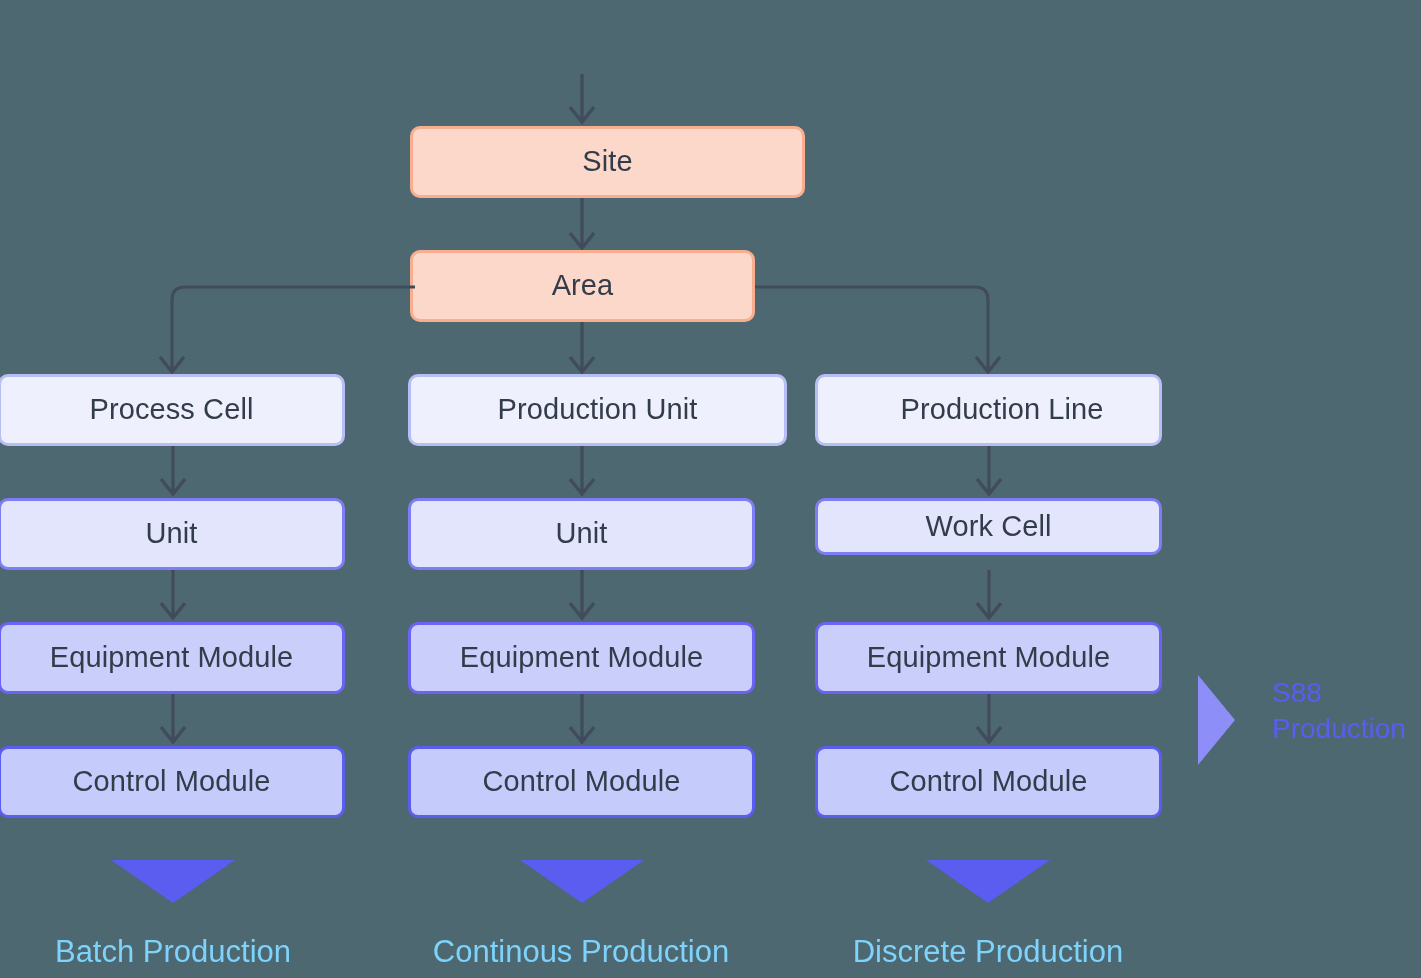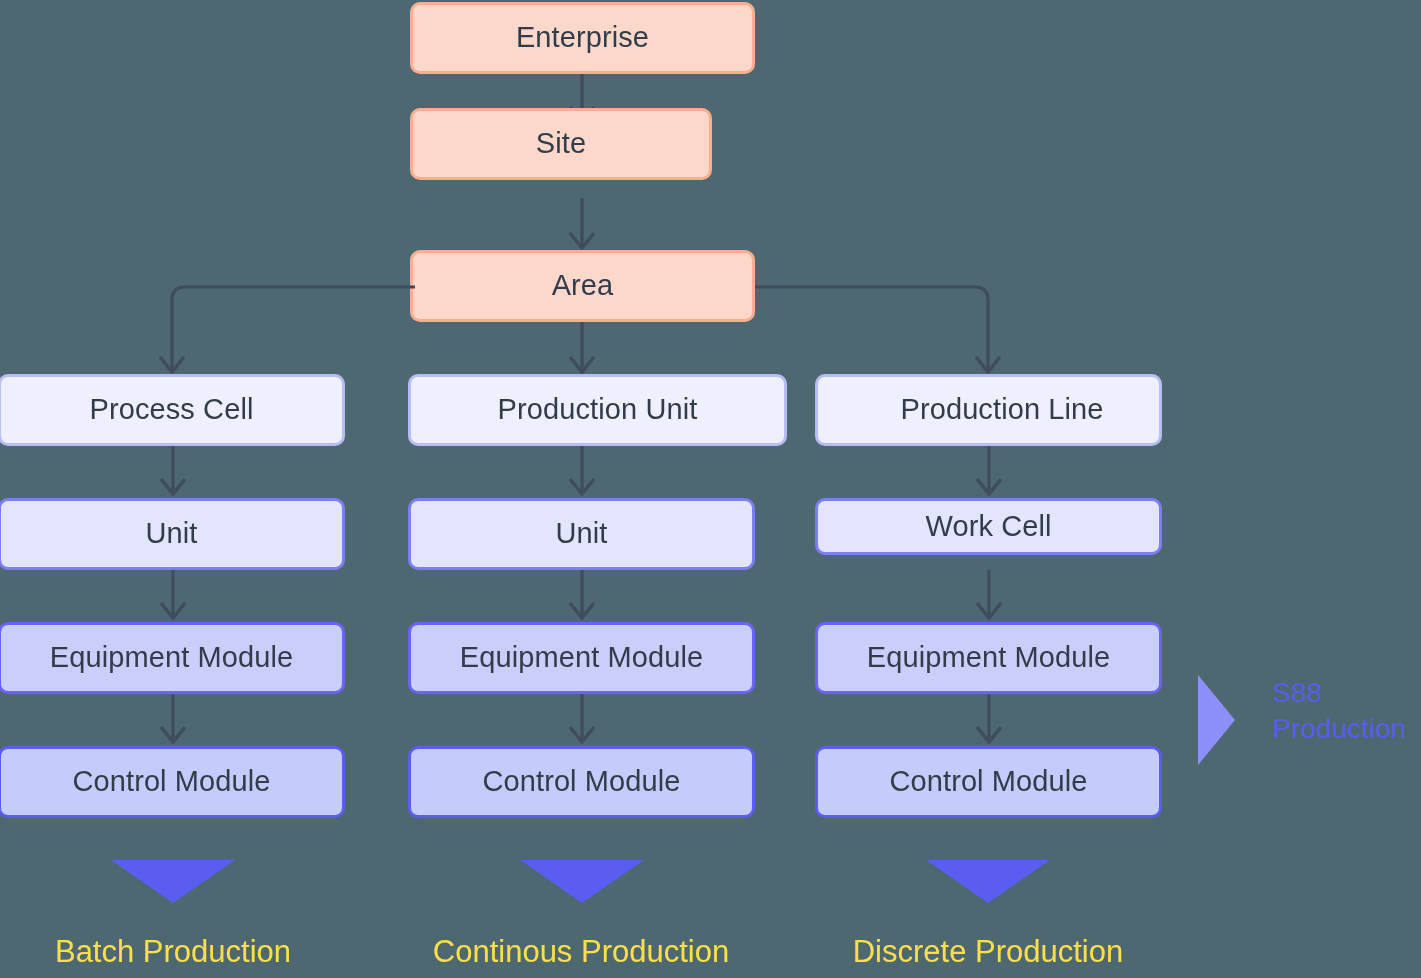"Enterprise" div.node { html: <div> <span>Enterprise</span> </div> -> none }
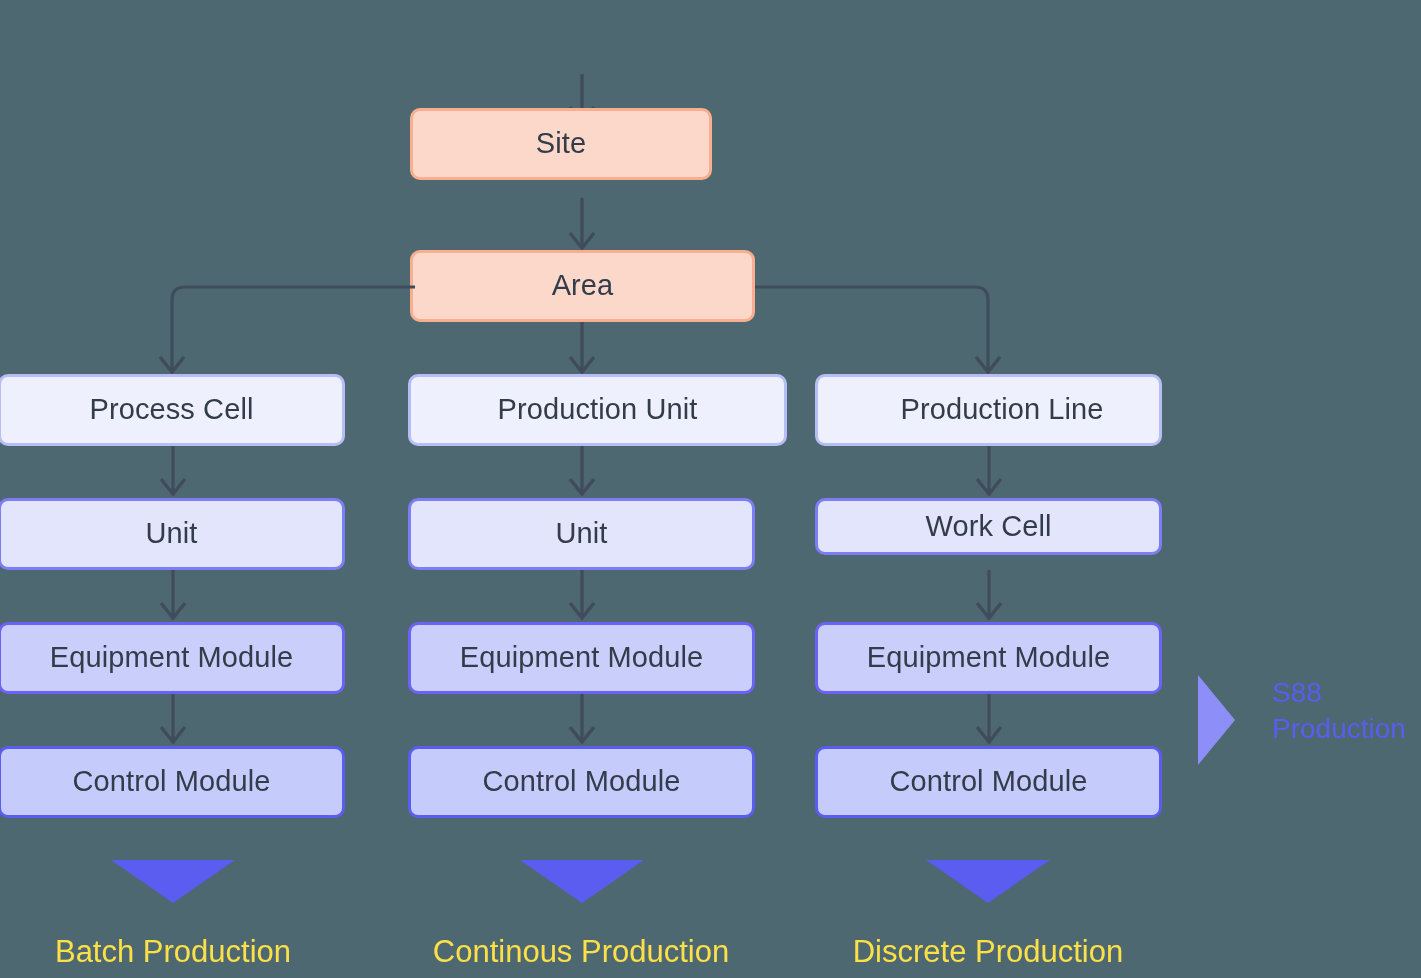"Site" div.node { top: 108px -> 126px; width: 302px -> 395px }
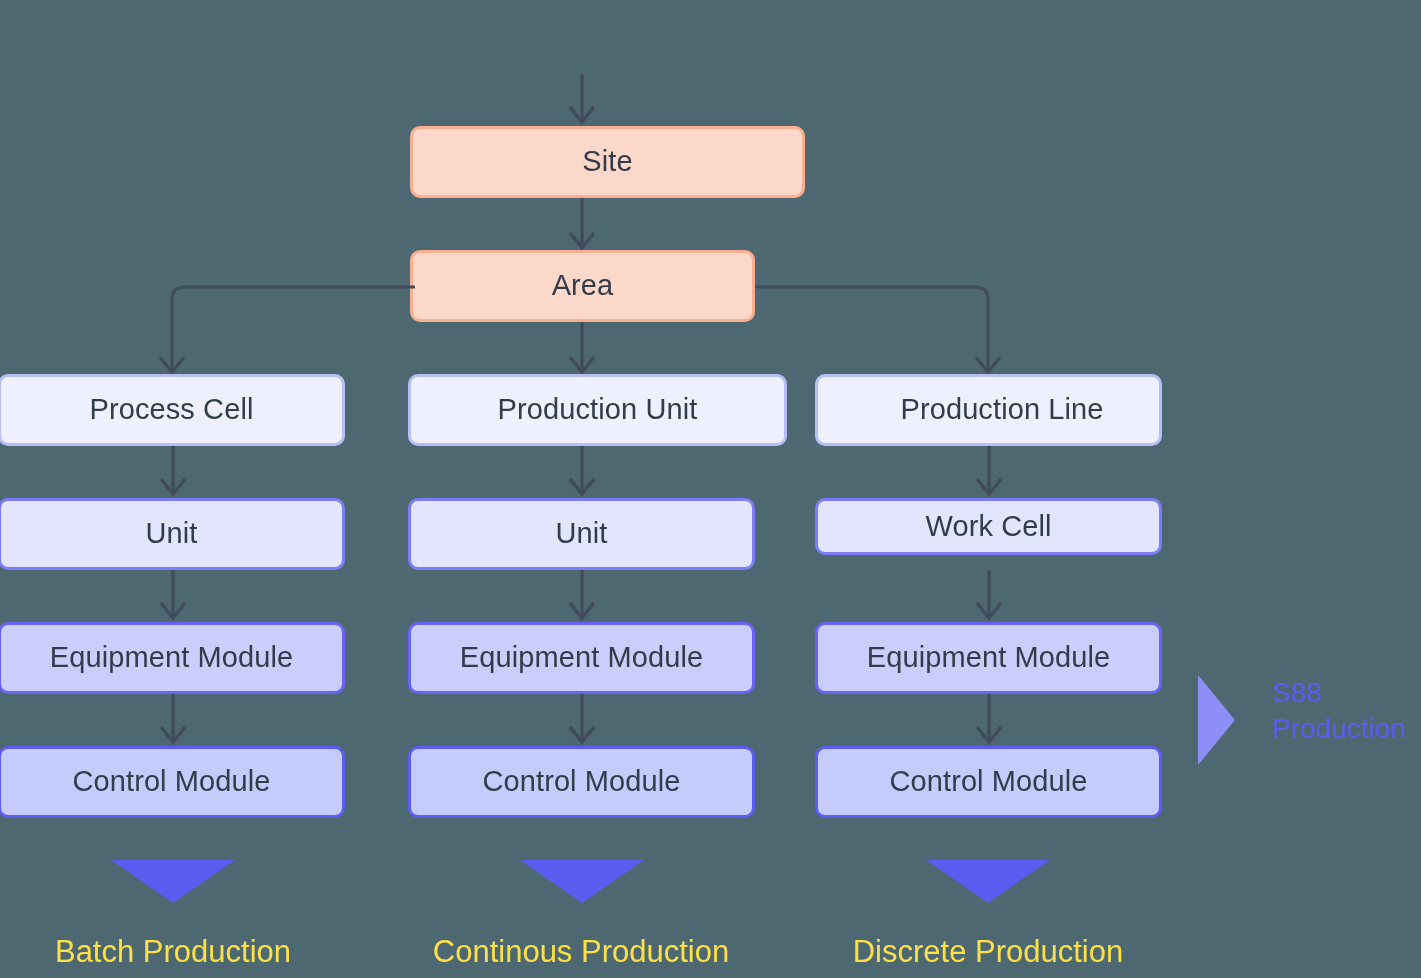"Batch Production" .outcome-label { color: #fde047 -> #7dd3fc }
